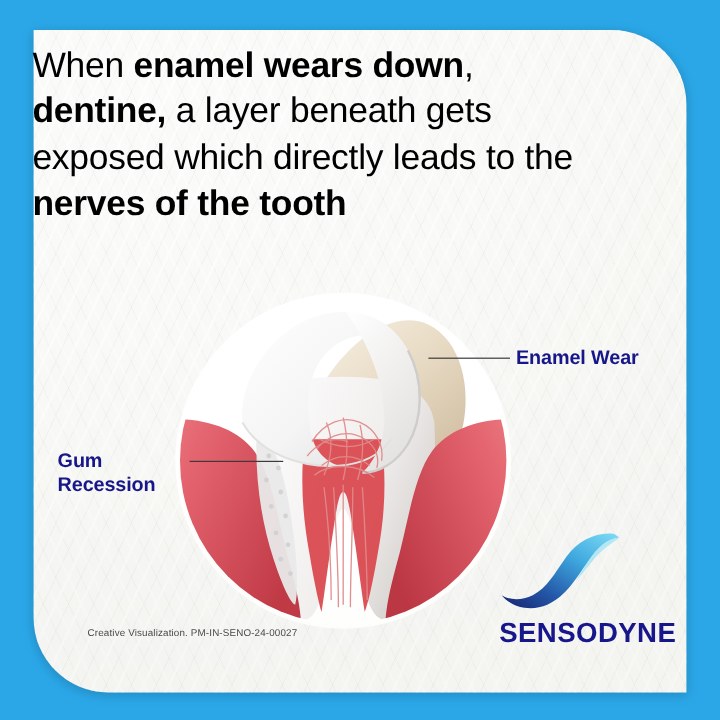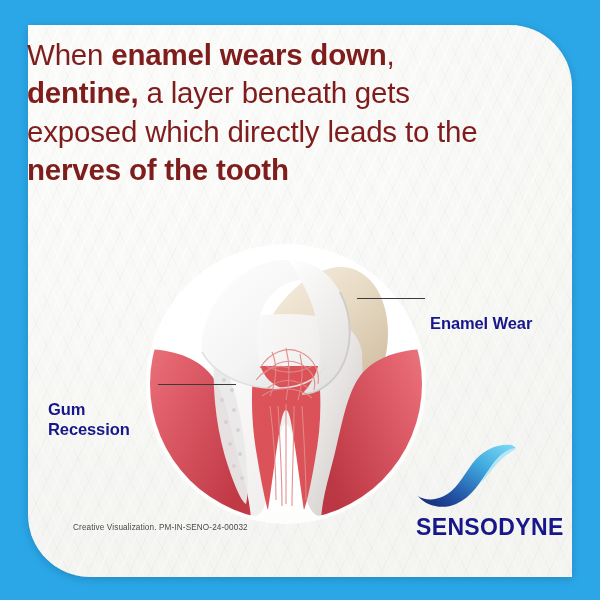"When enamel wears down, dentine," #headline { color: #7f1d1d -> #000000 }
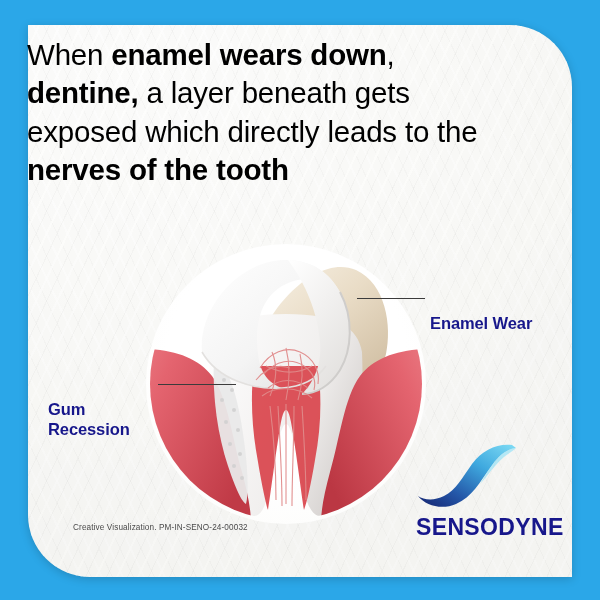"Enamel Wear" .callout { margin-top: 25px -> none }
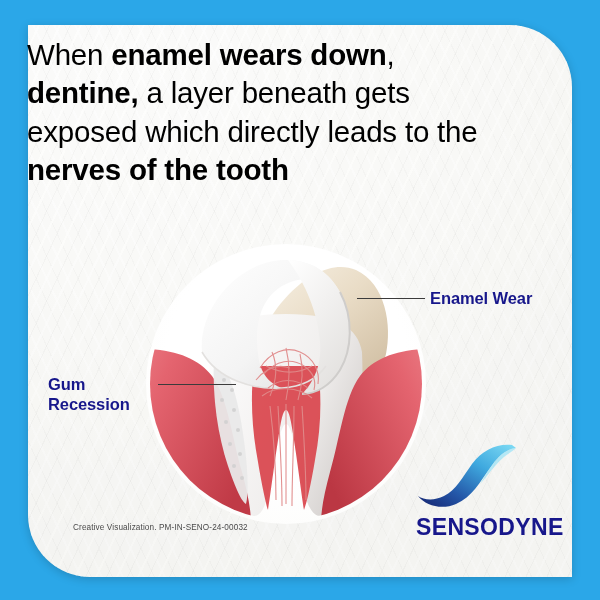"Creative Visualization." div { text: PM-IN-SENO-24-00032 -> PM-IN-SENO-24-00027 }
